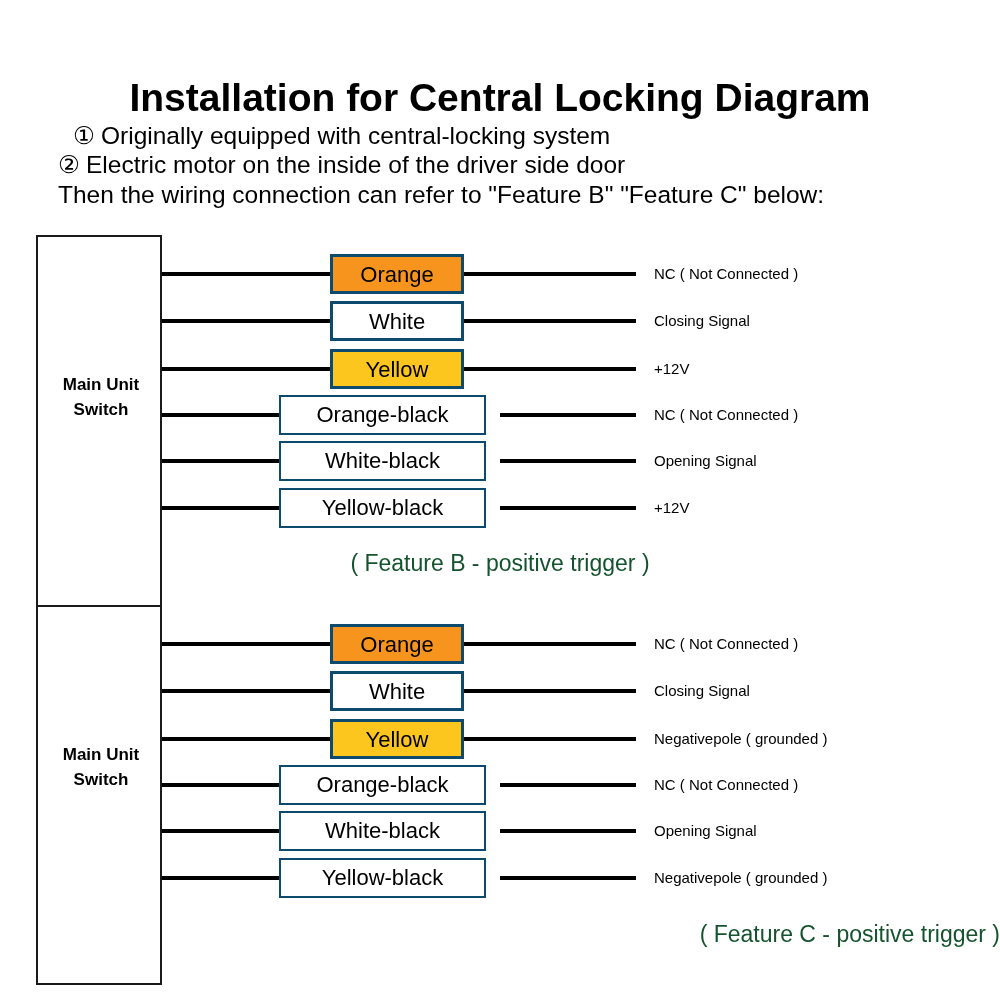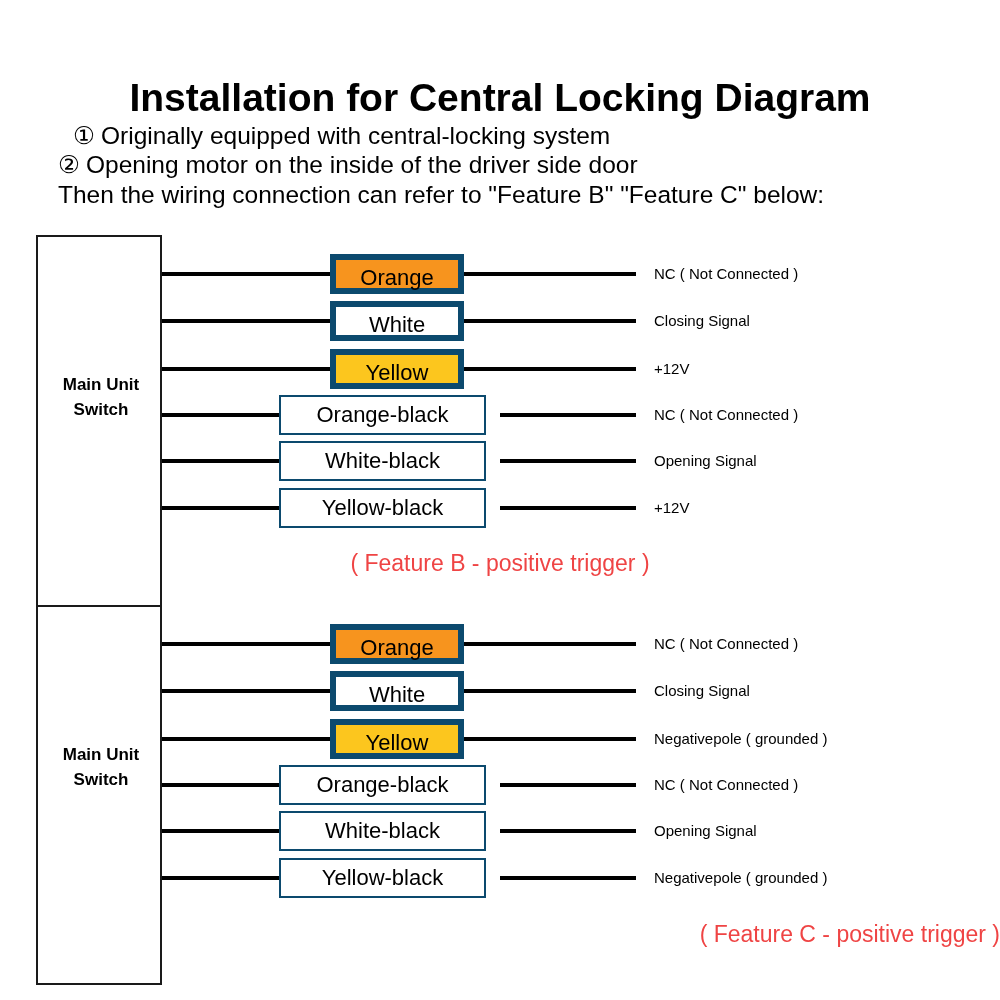"Opening motor on the inside" span { text: Opening -> Electric }
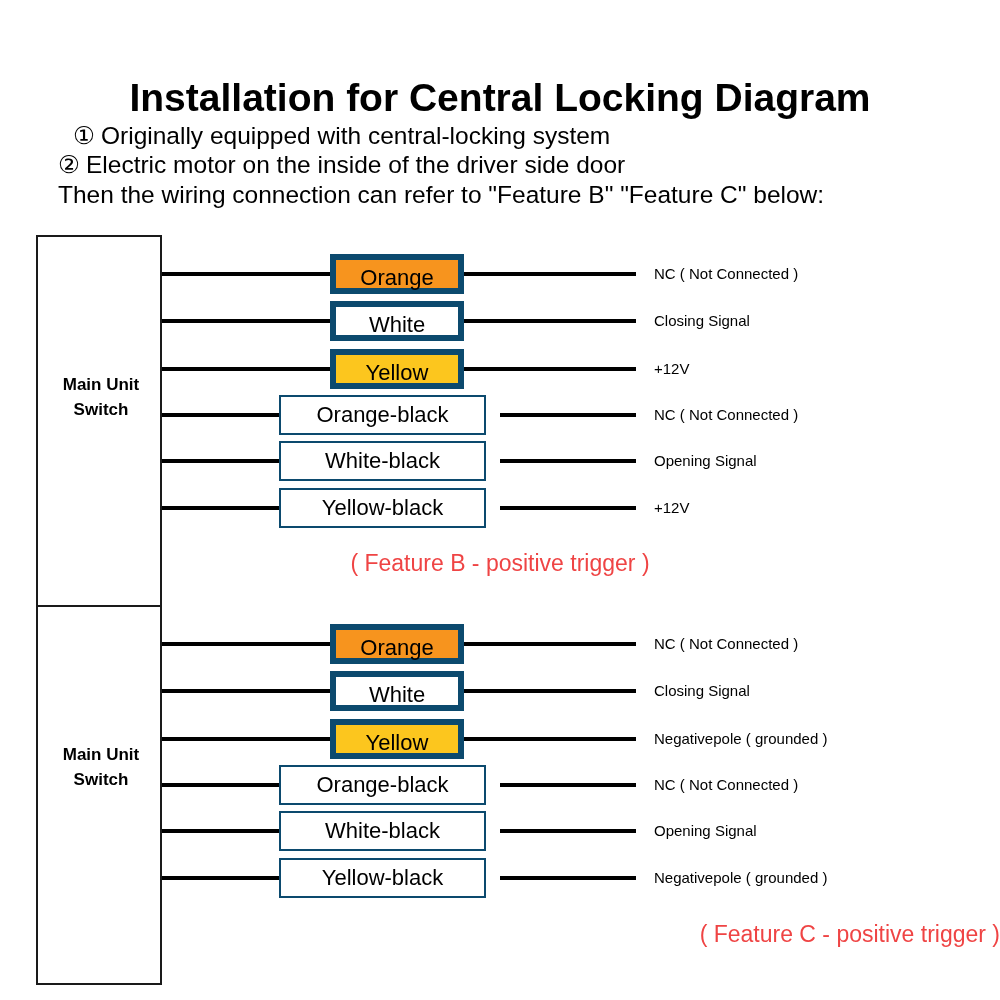"Orange" .chip { border: 6px solid #0c4a6e -> 3px solid #0c4a6e }
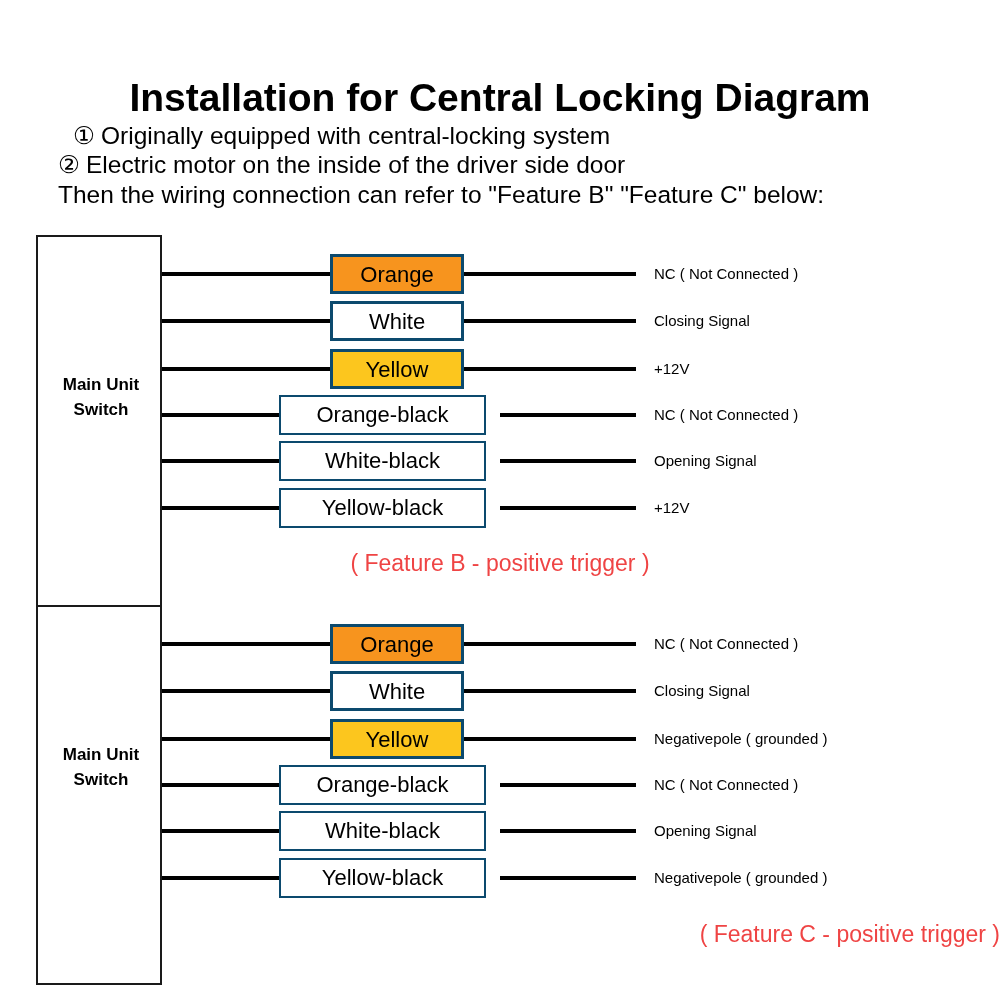"( Feature B - positive" .caption { color: #ef4444 -> #14532d }
